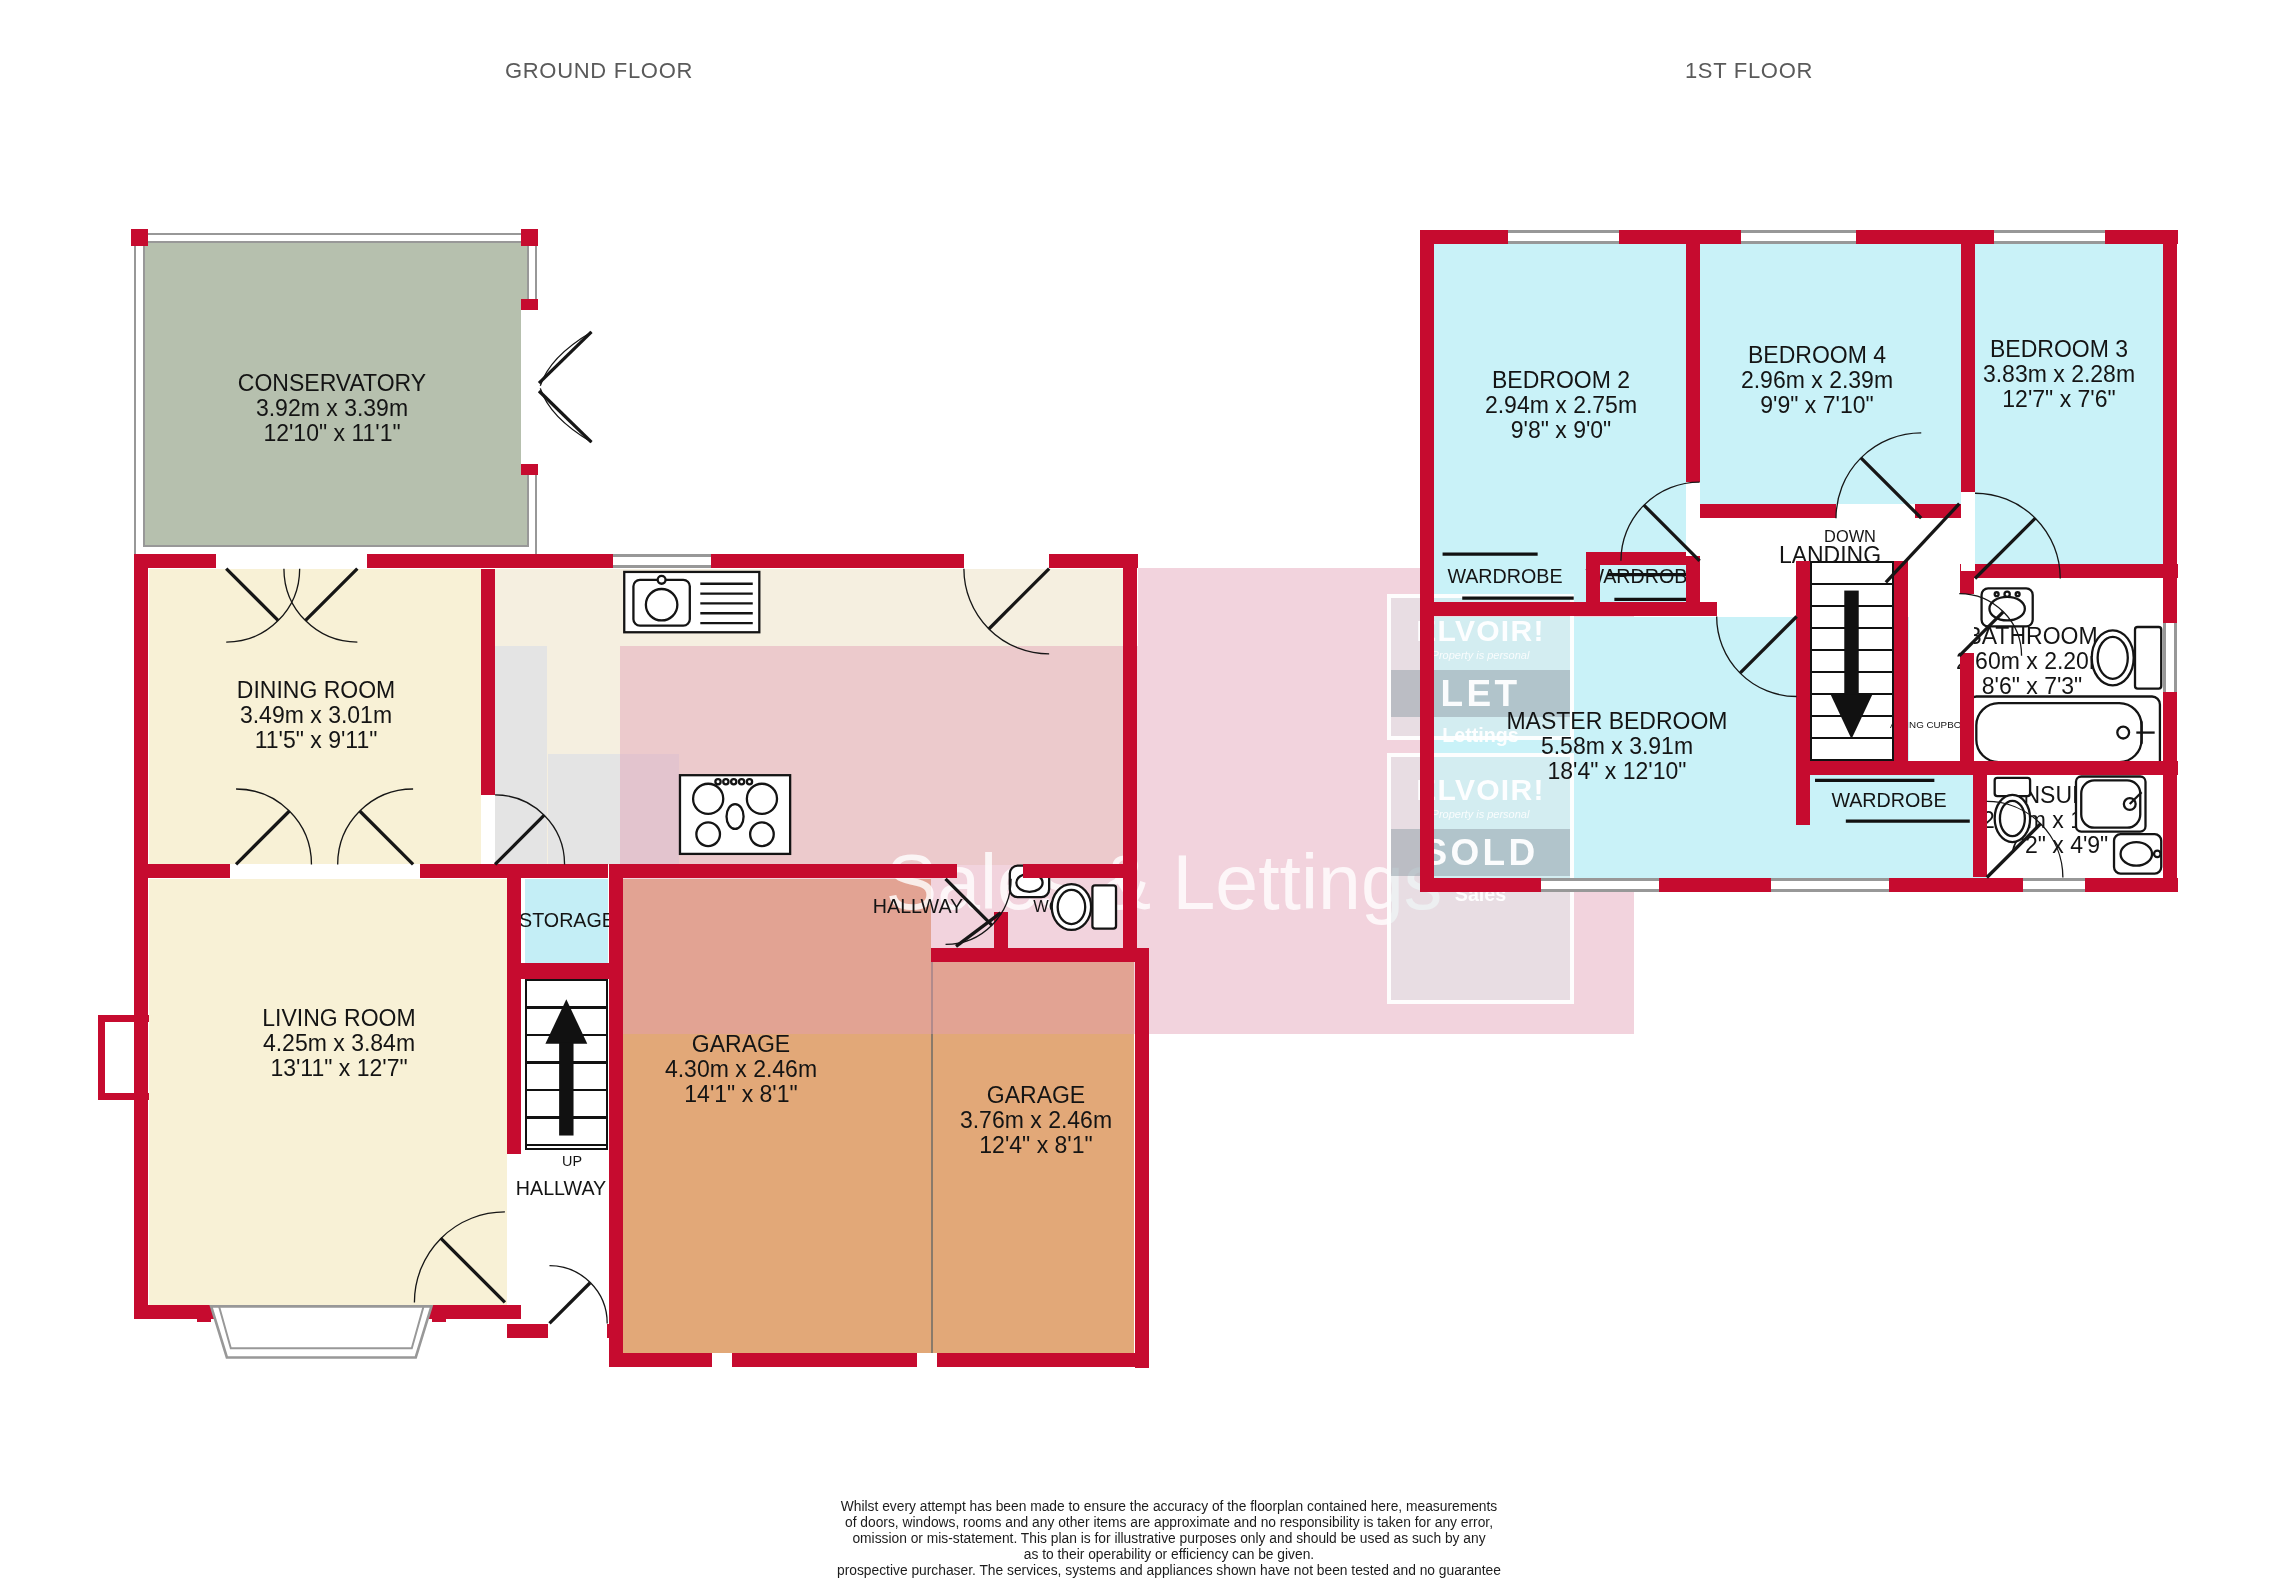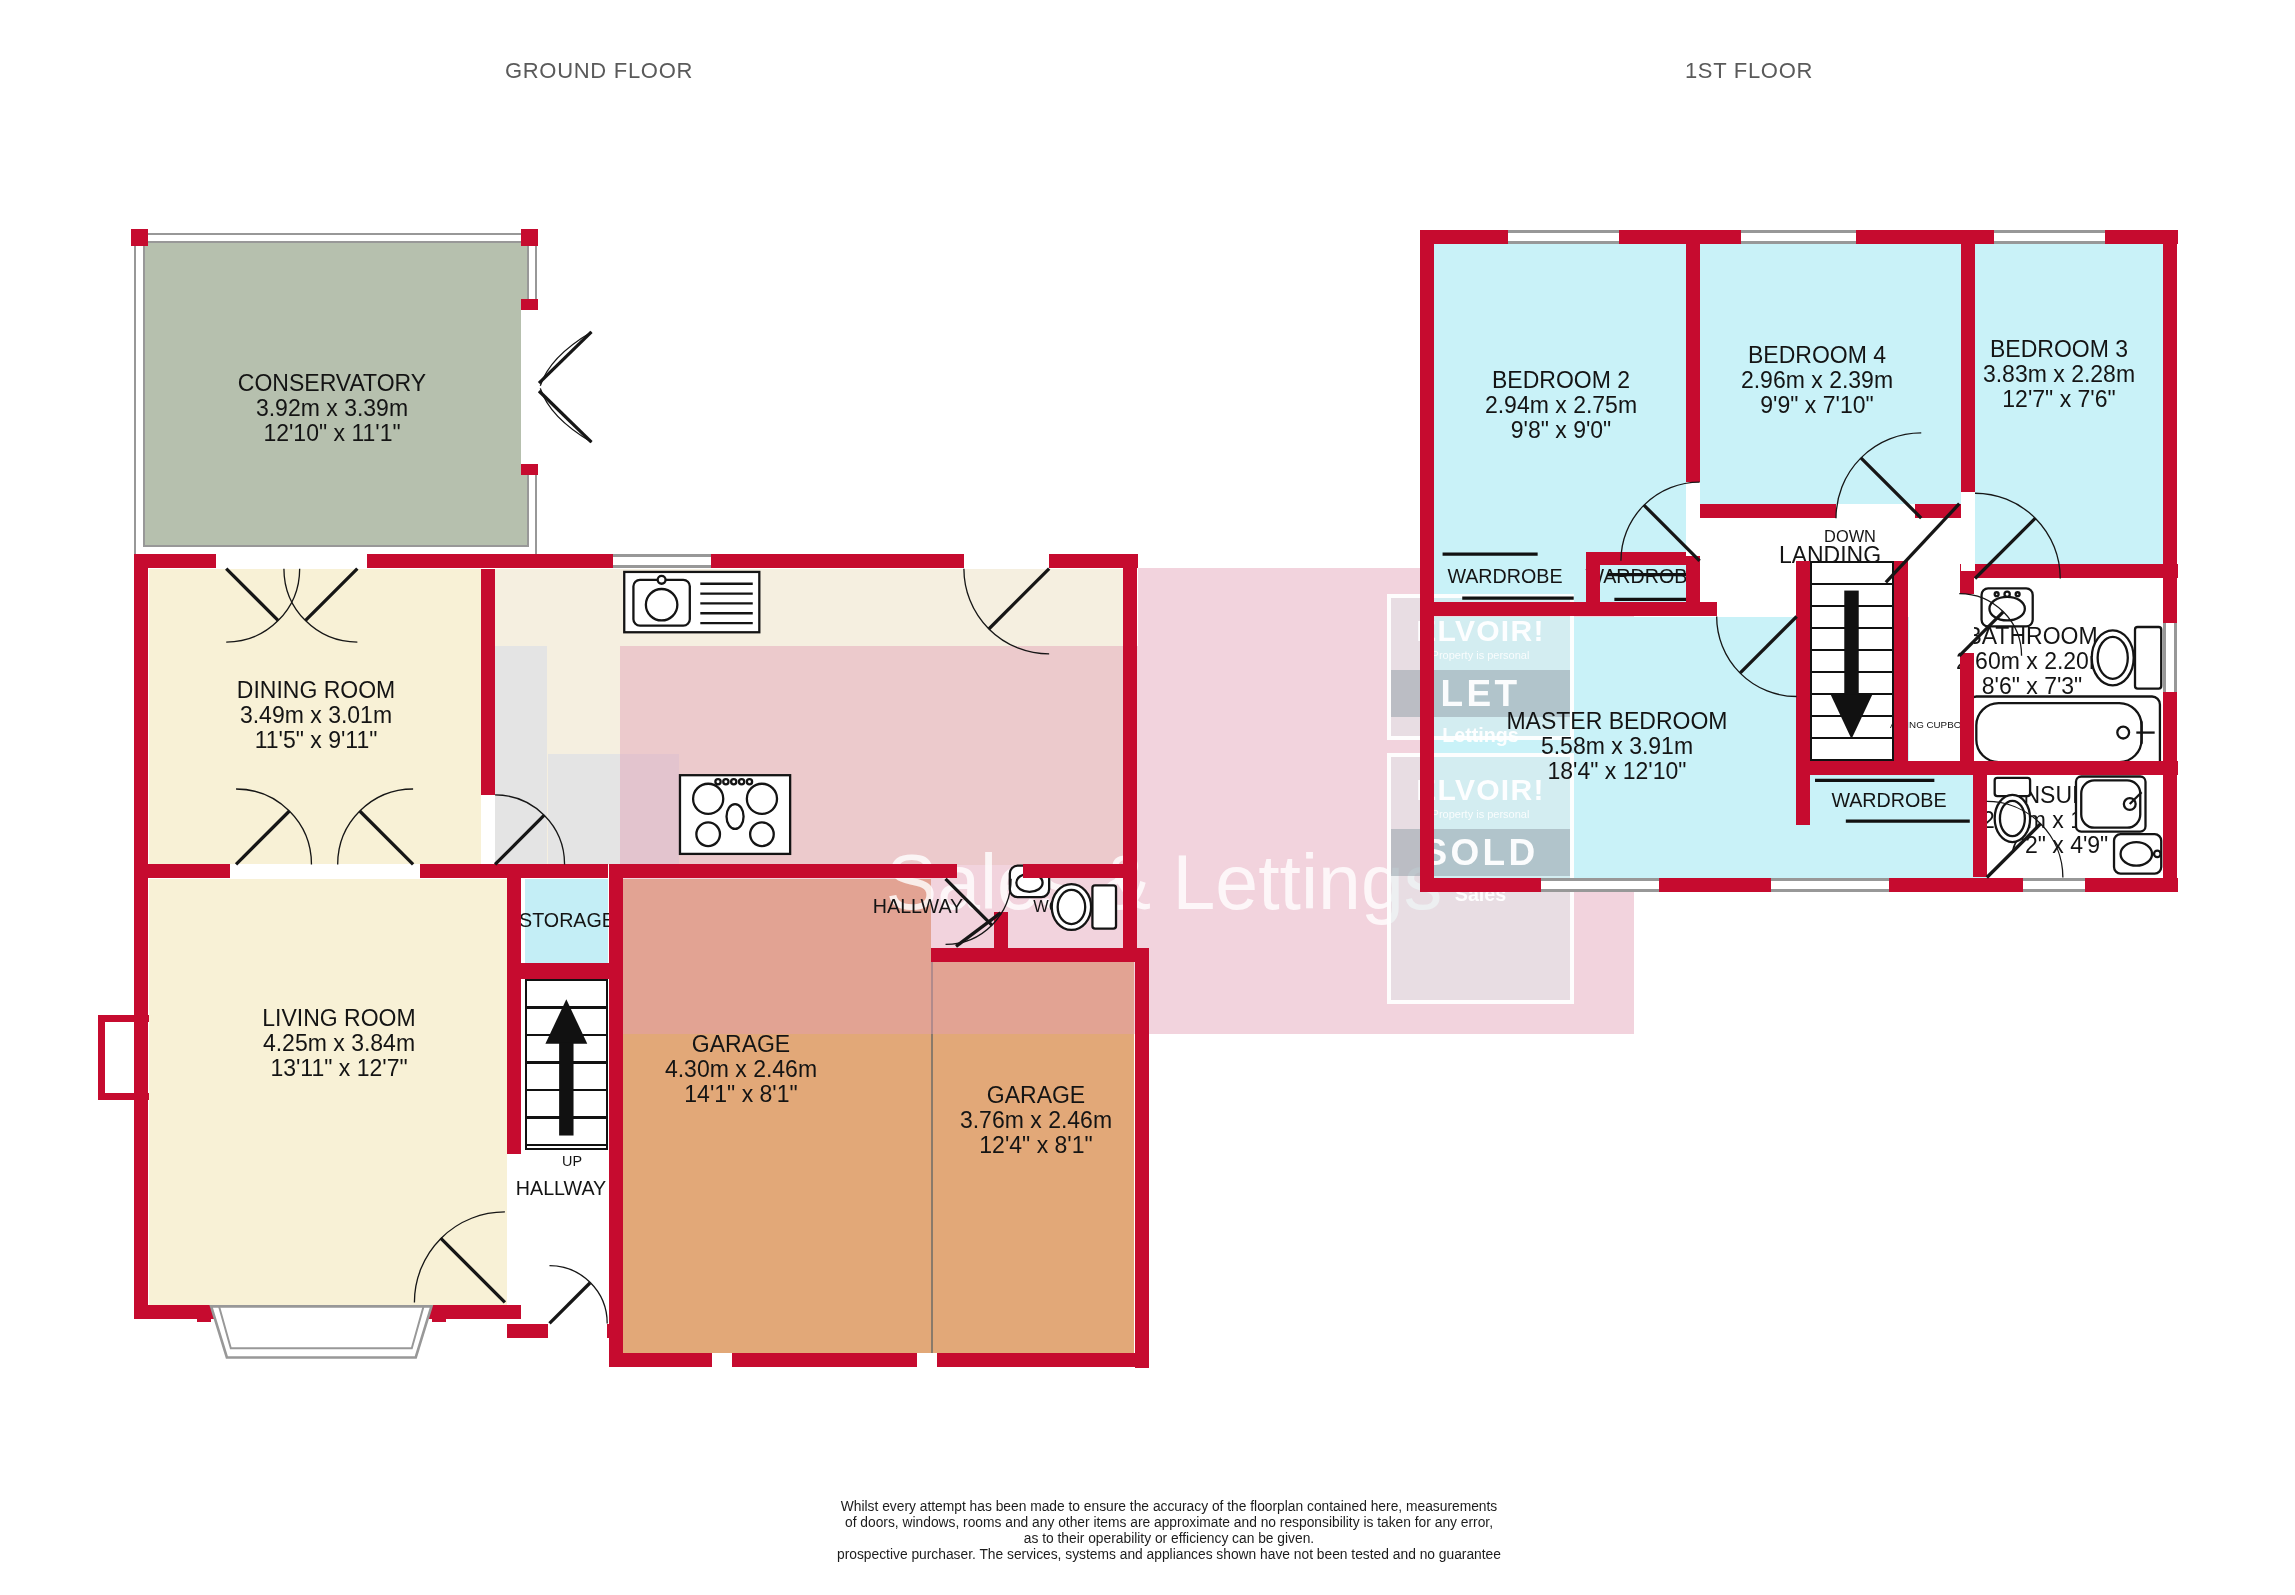"Property is personal" .board .tag { font-style: none -> italic }
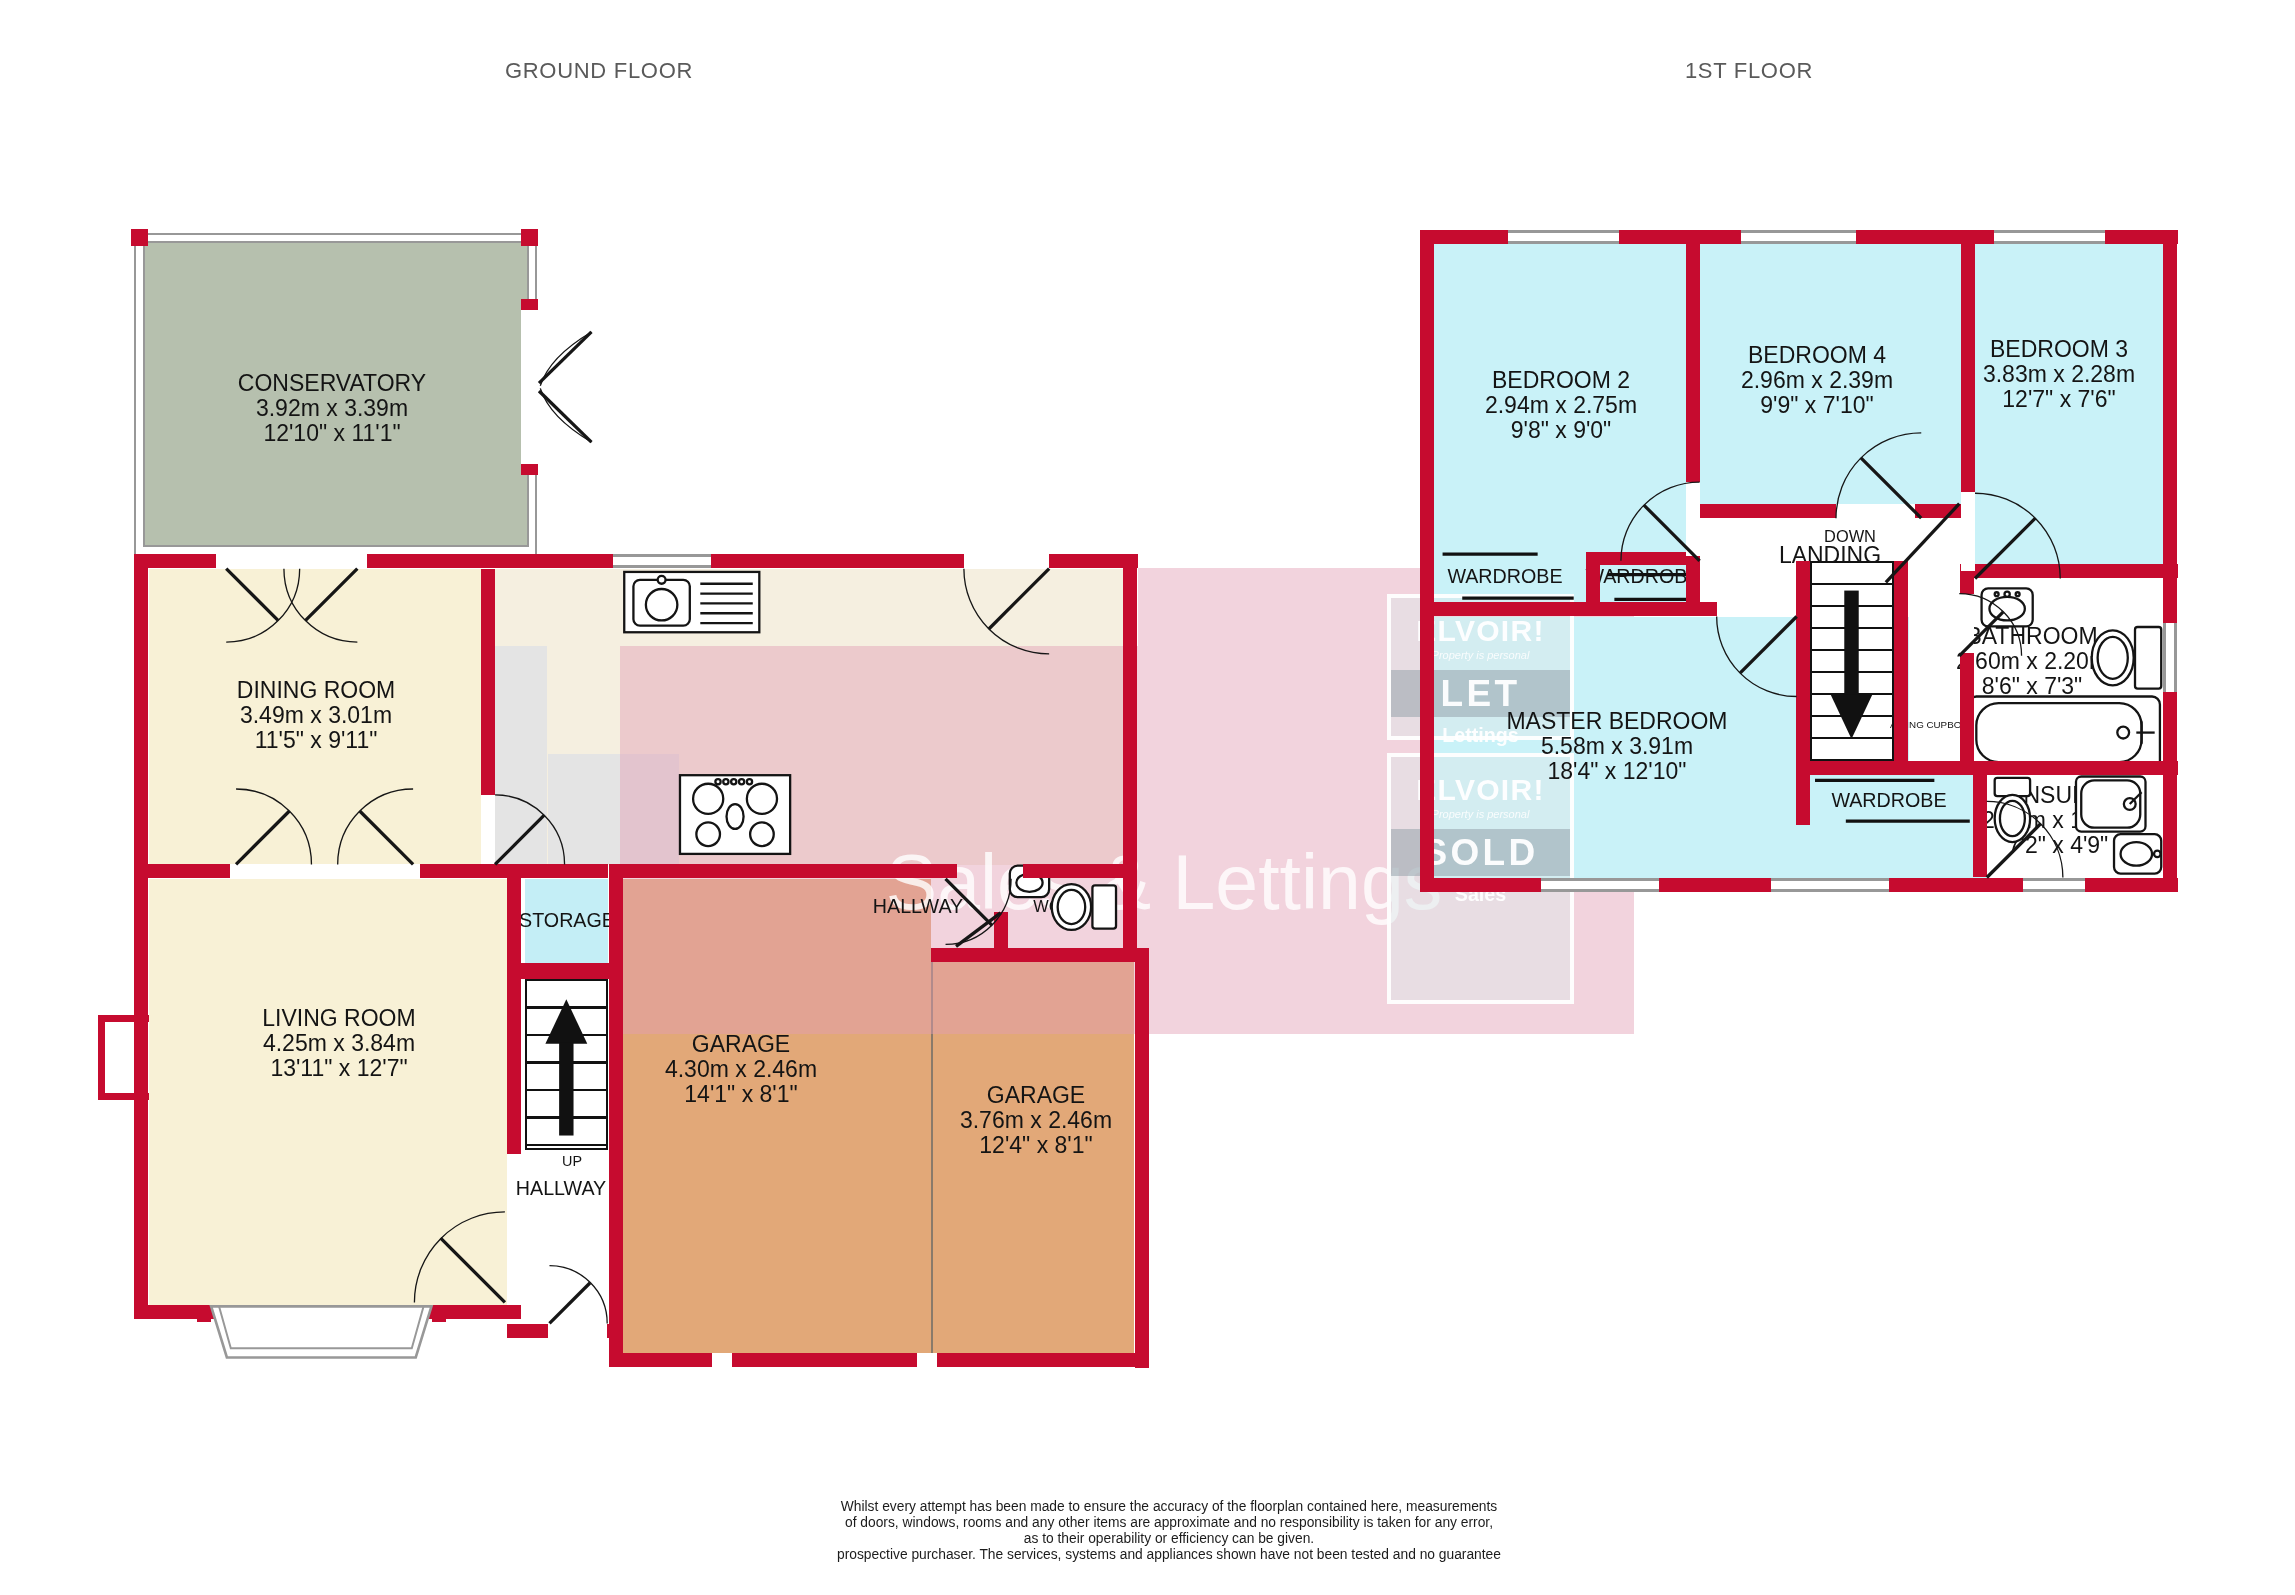"omission or mis-statement. This plan" div.footer-line { html: none -> <div>omission or mis-statement. This plan is for illustrative purposes only and should be used as such by any</div> }
